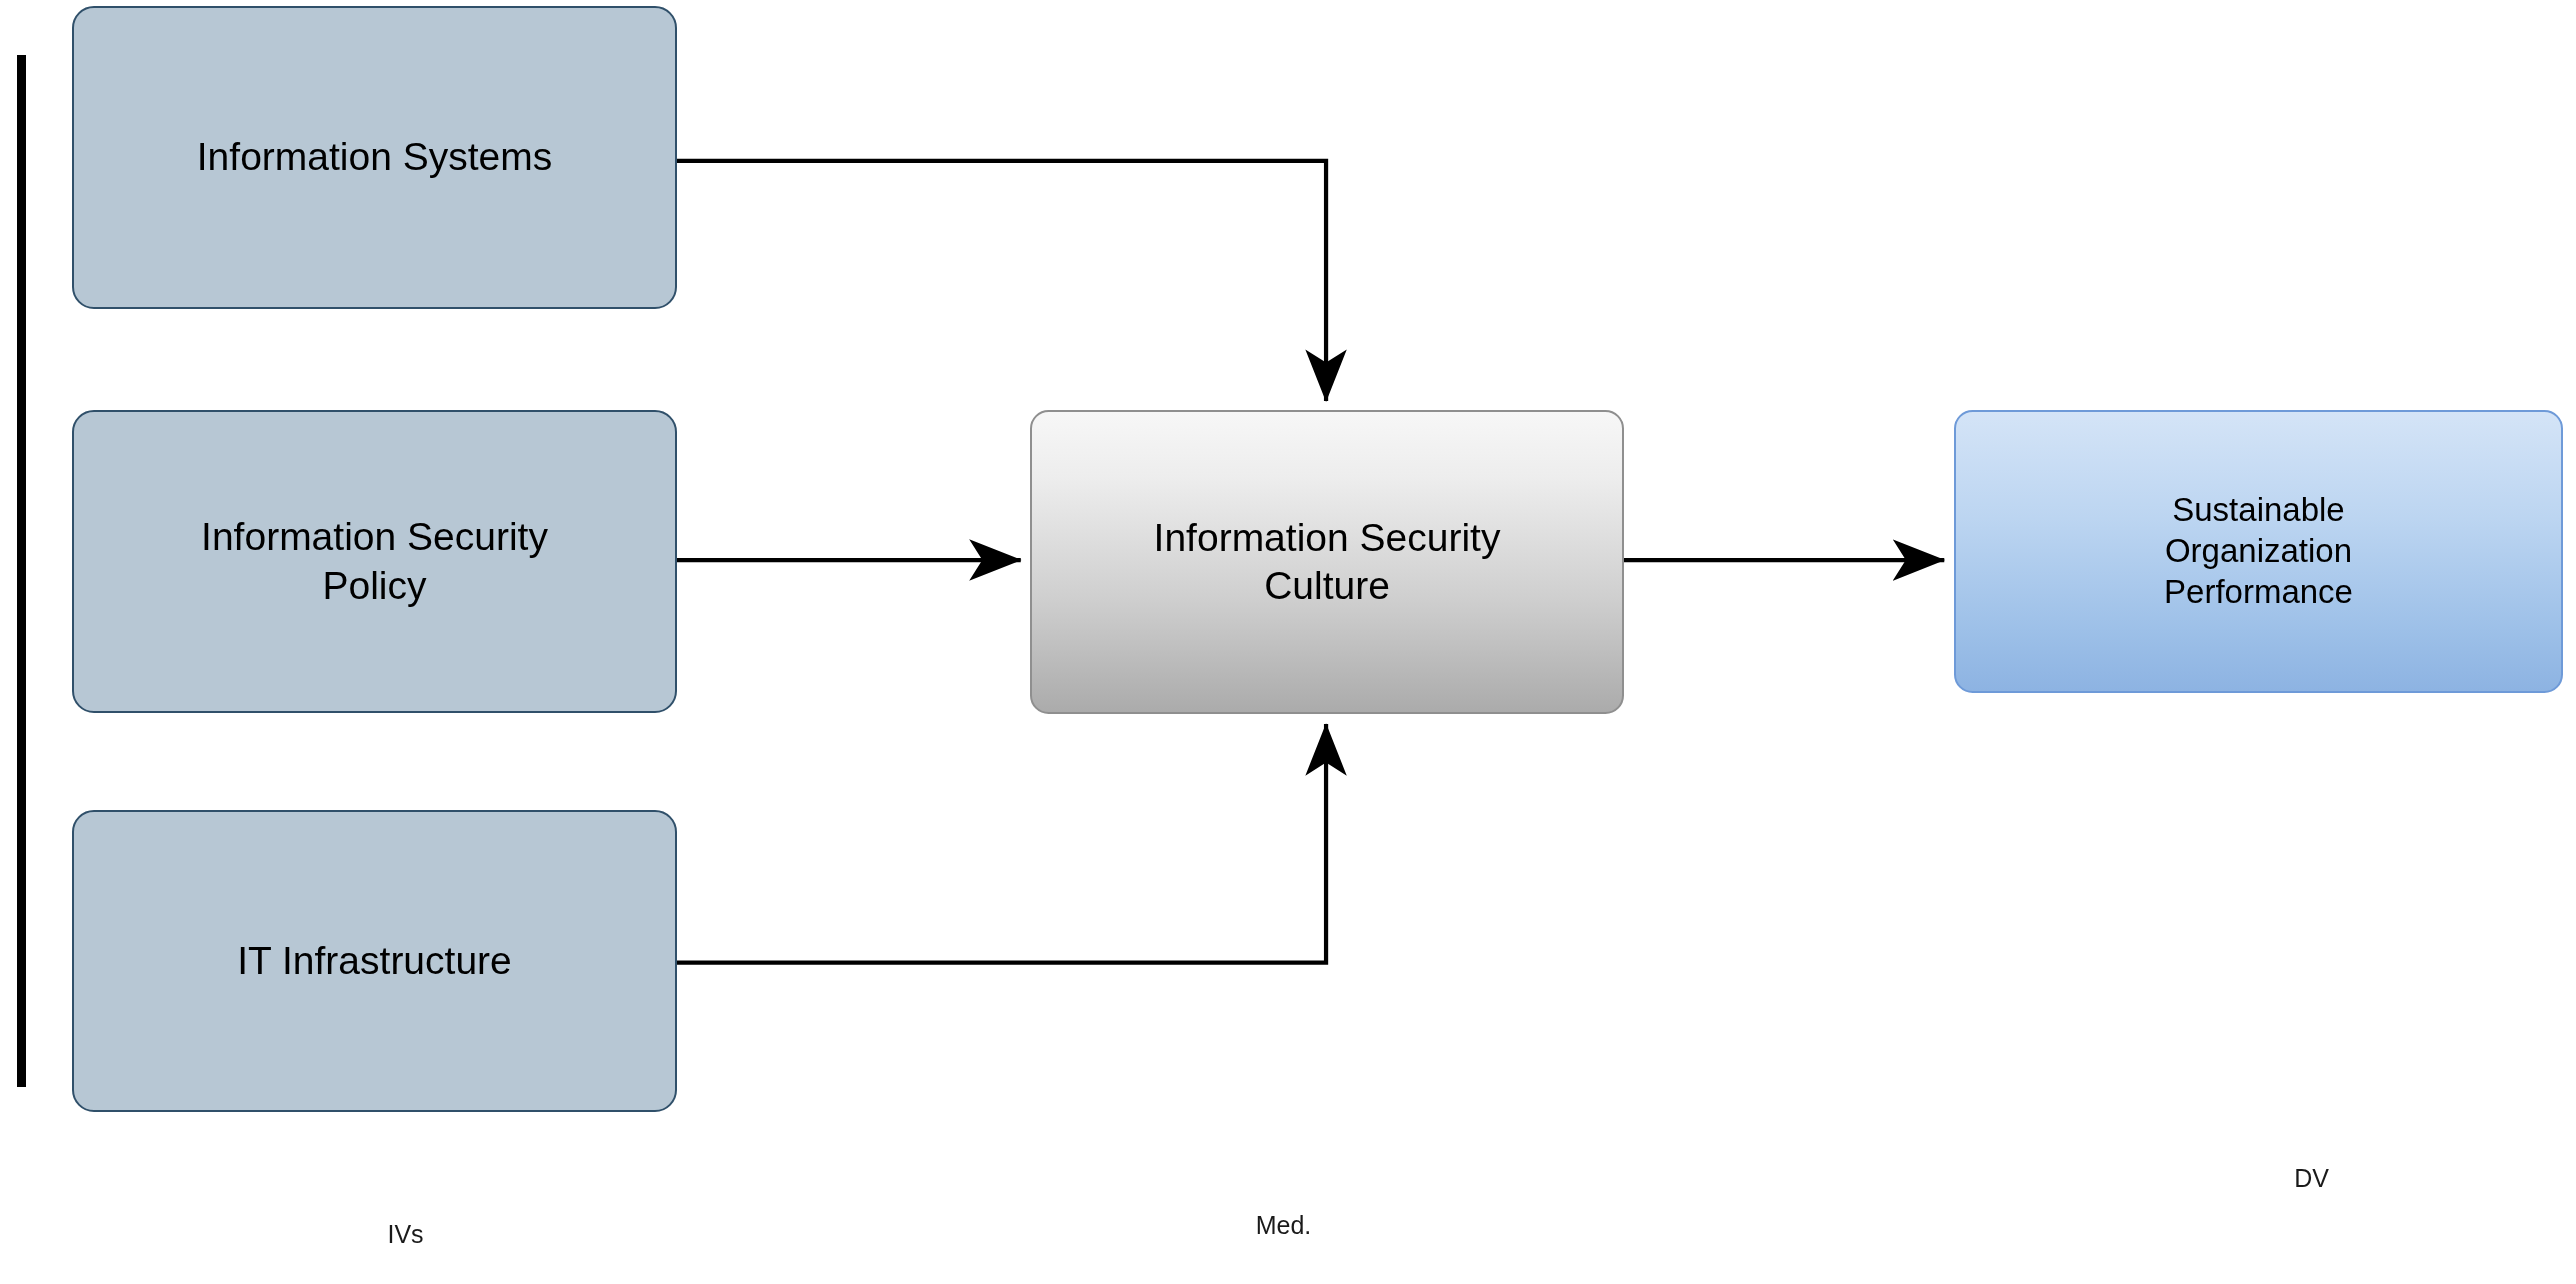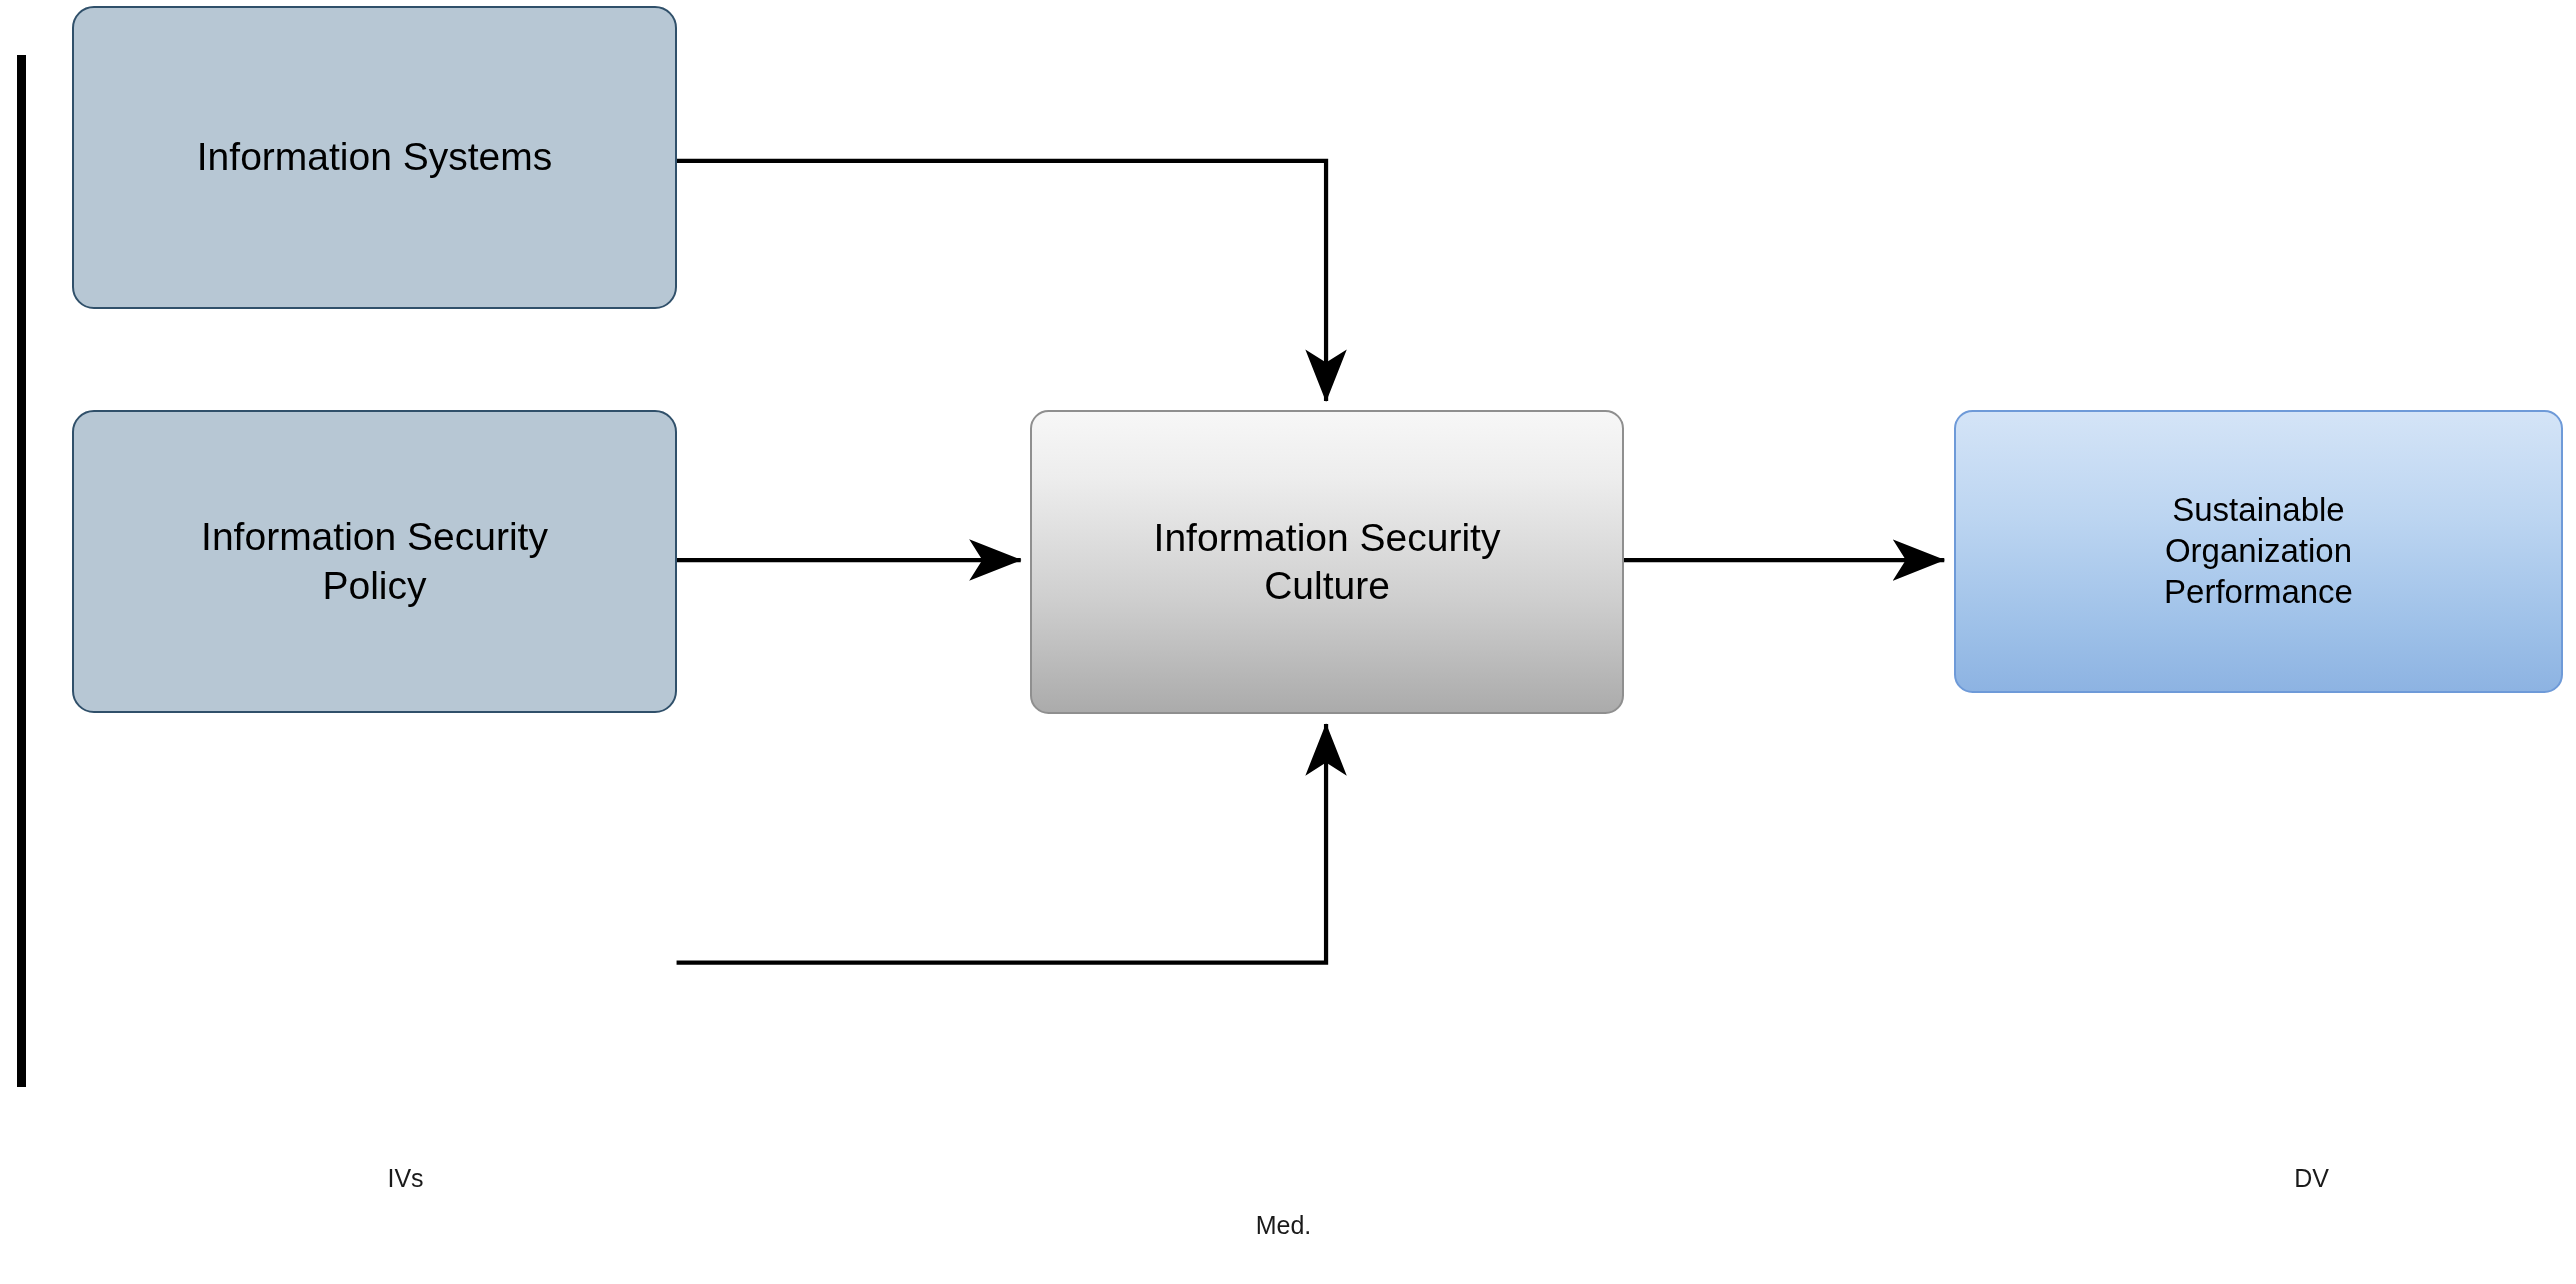"IT Infrastructure" div.node { html: none -> <div> <span>IT Infrastructure</span> </div> }
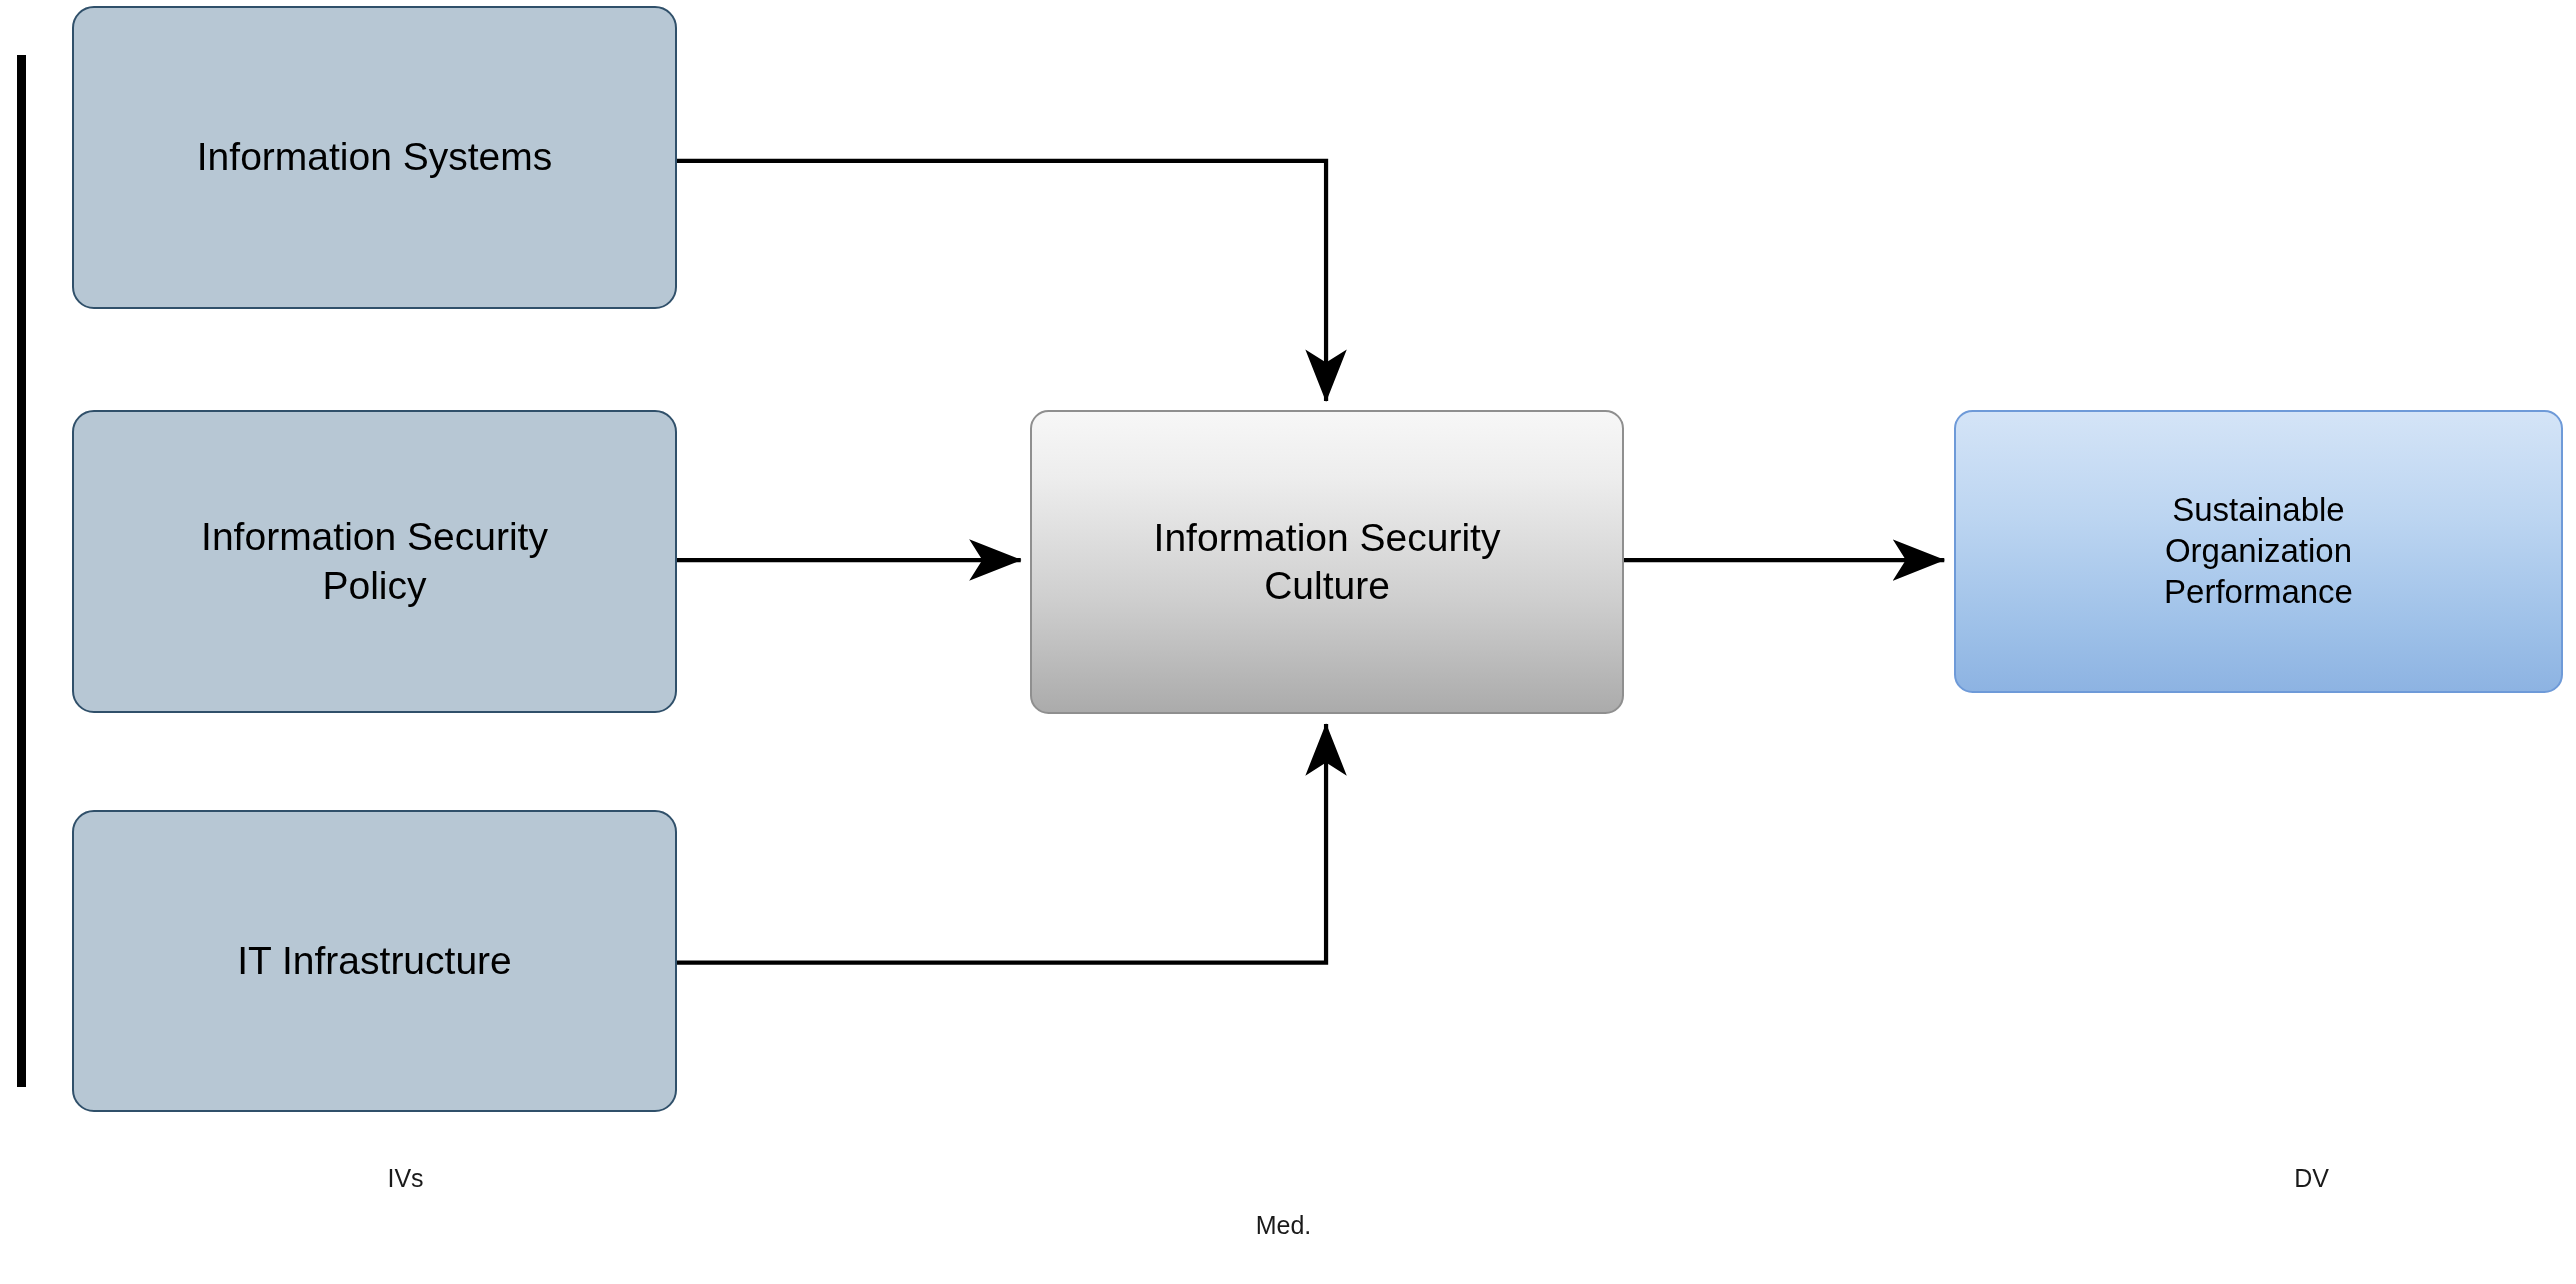"IVs" div.caption { top: 1164px -> 1220px }
